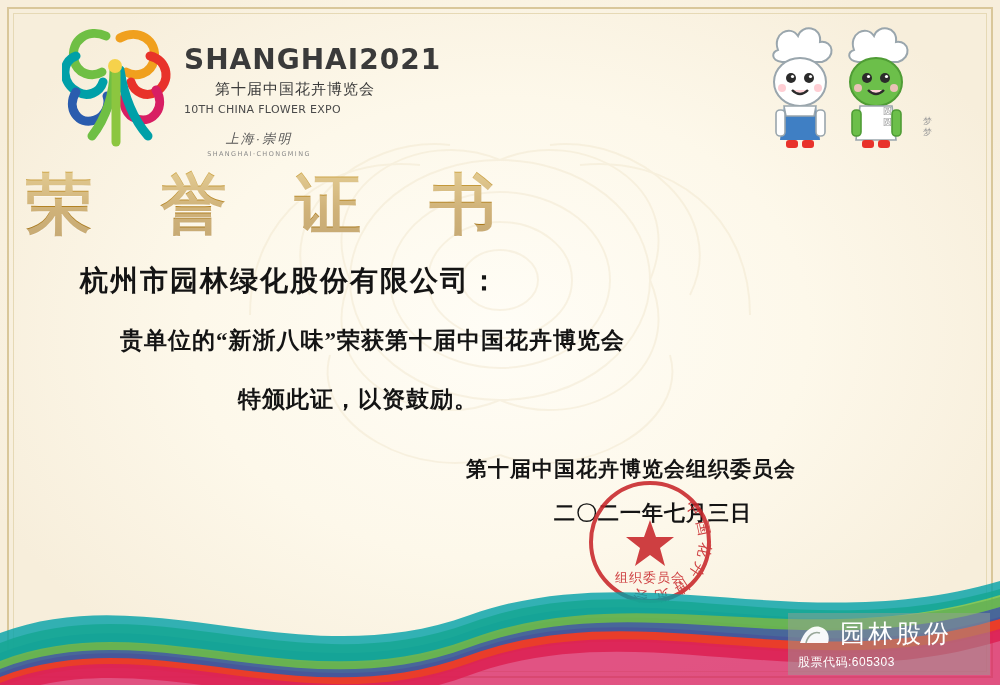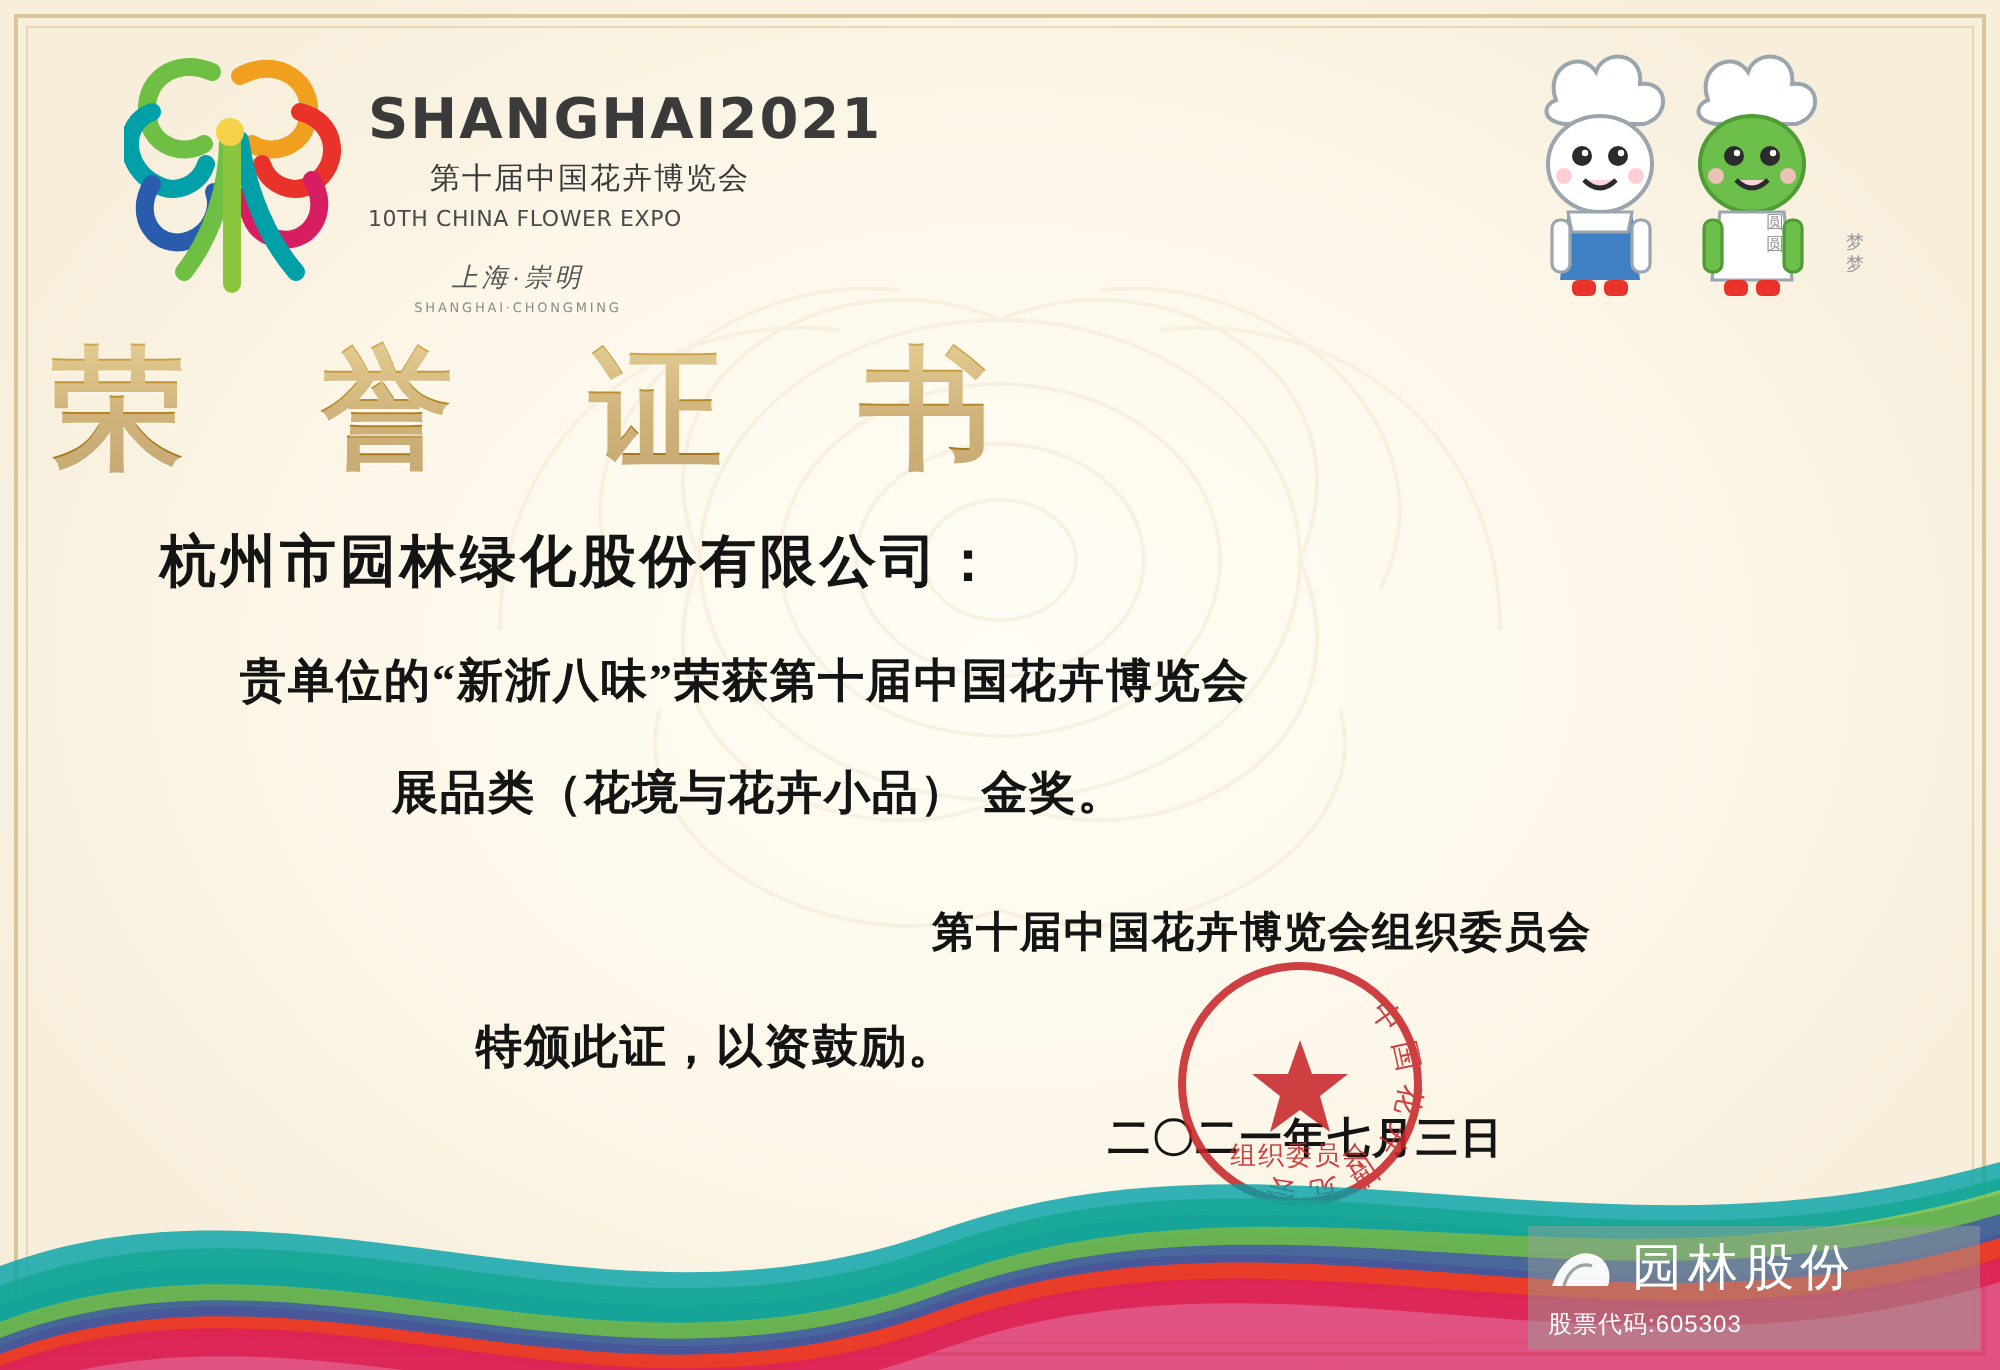"展品类（花境与花卉小品） 金奖。" div.line { html: <div>展品类（花境与花卉小品） 金奖。</div> -> none }
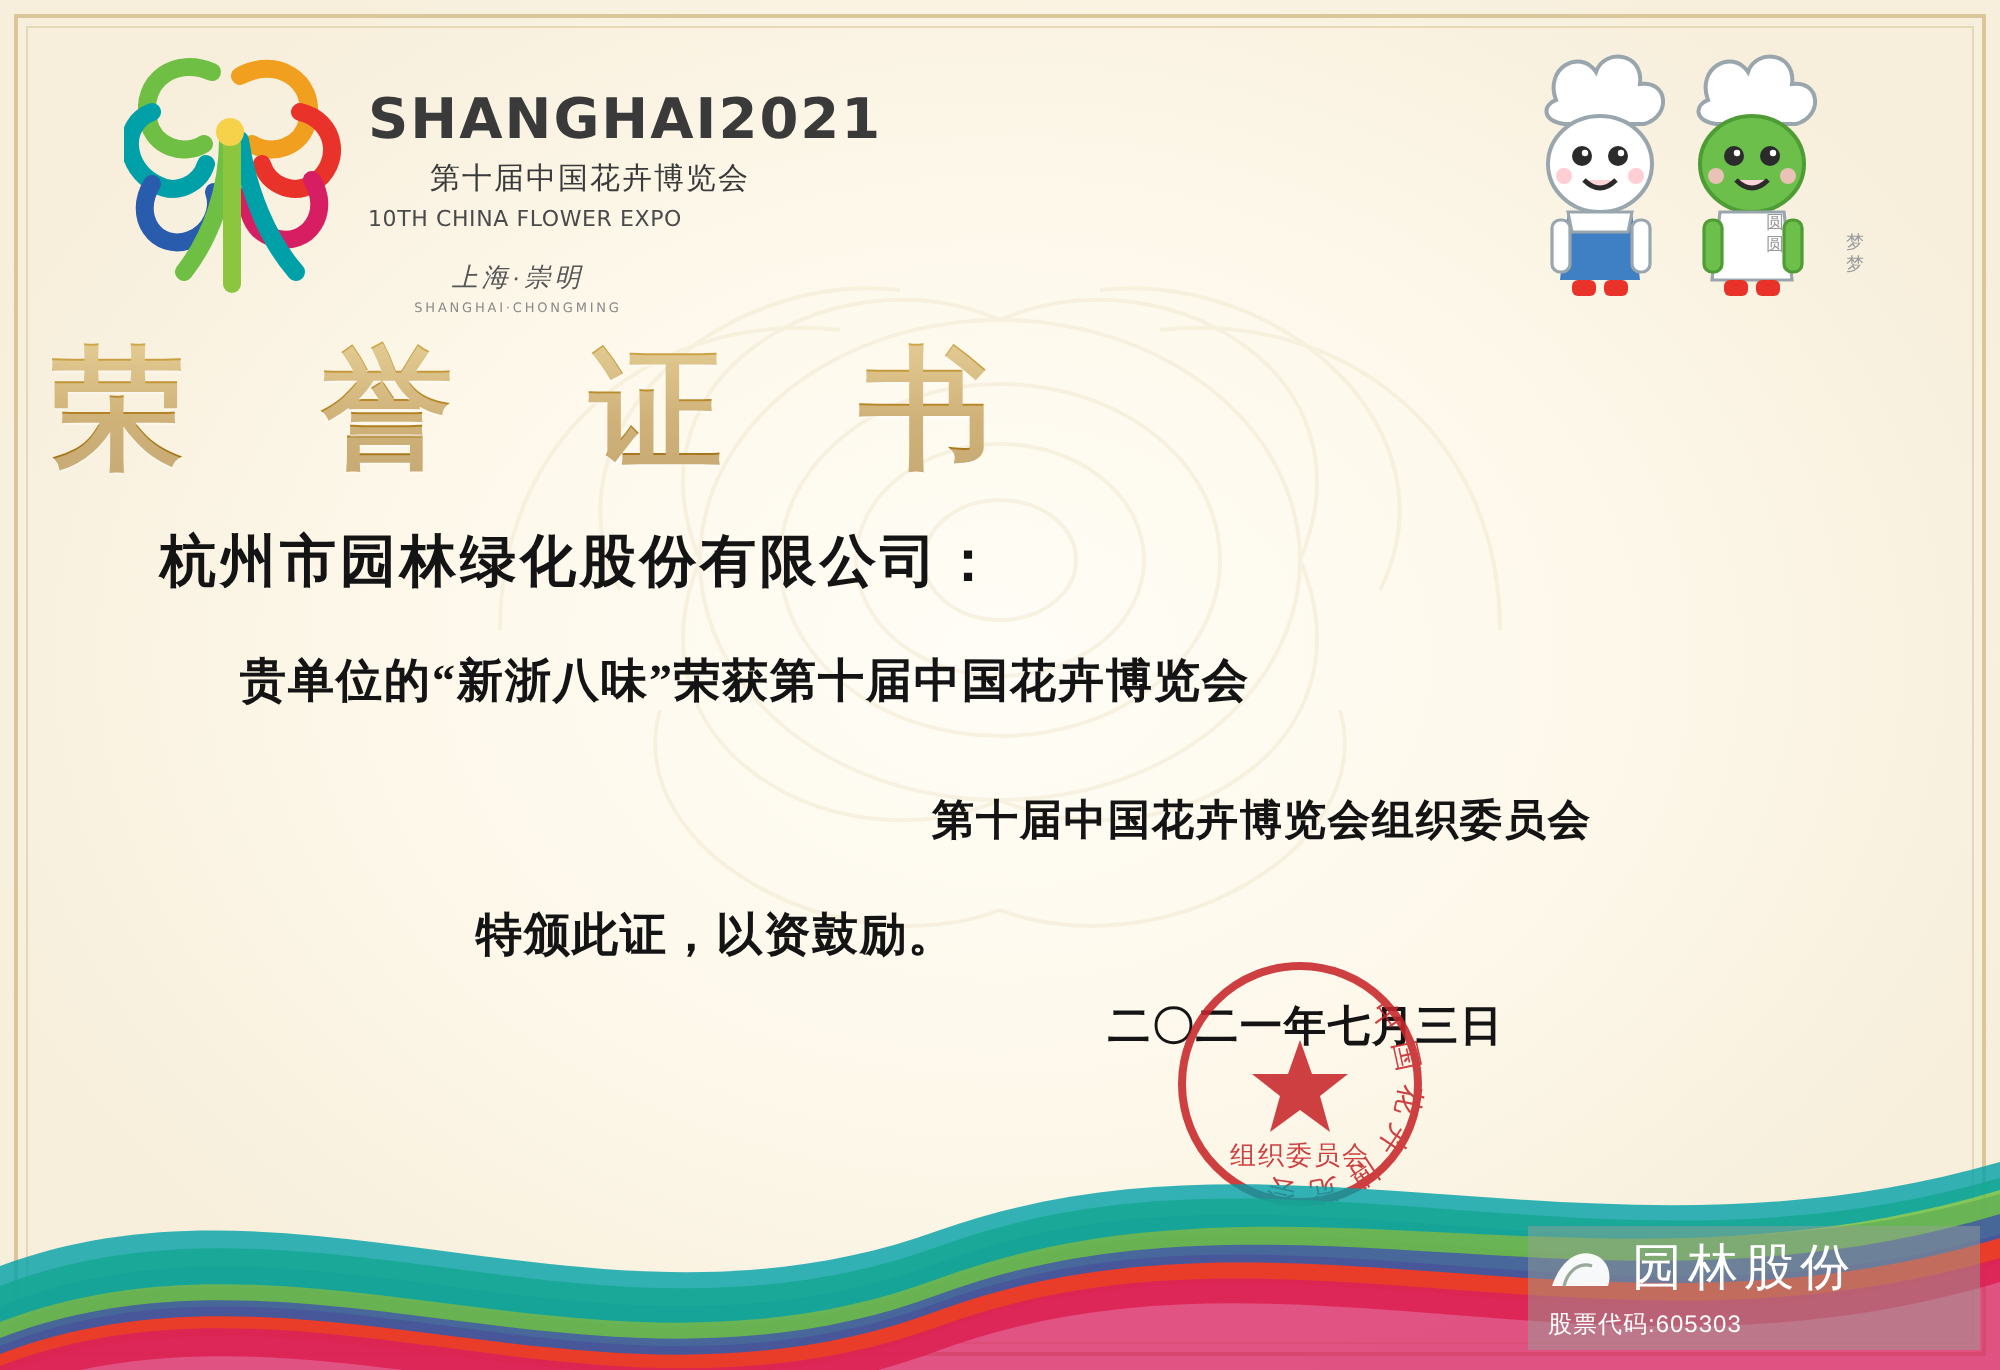"第十届中国花卉博览会组织委员会" div.line { order: before "特颁此证，以资鼓励。" -> after "特颁此证，以资鼓励。" }
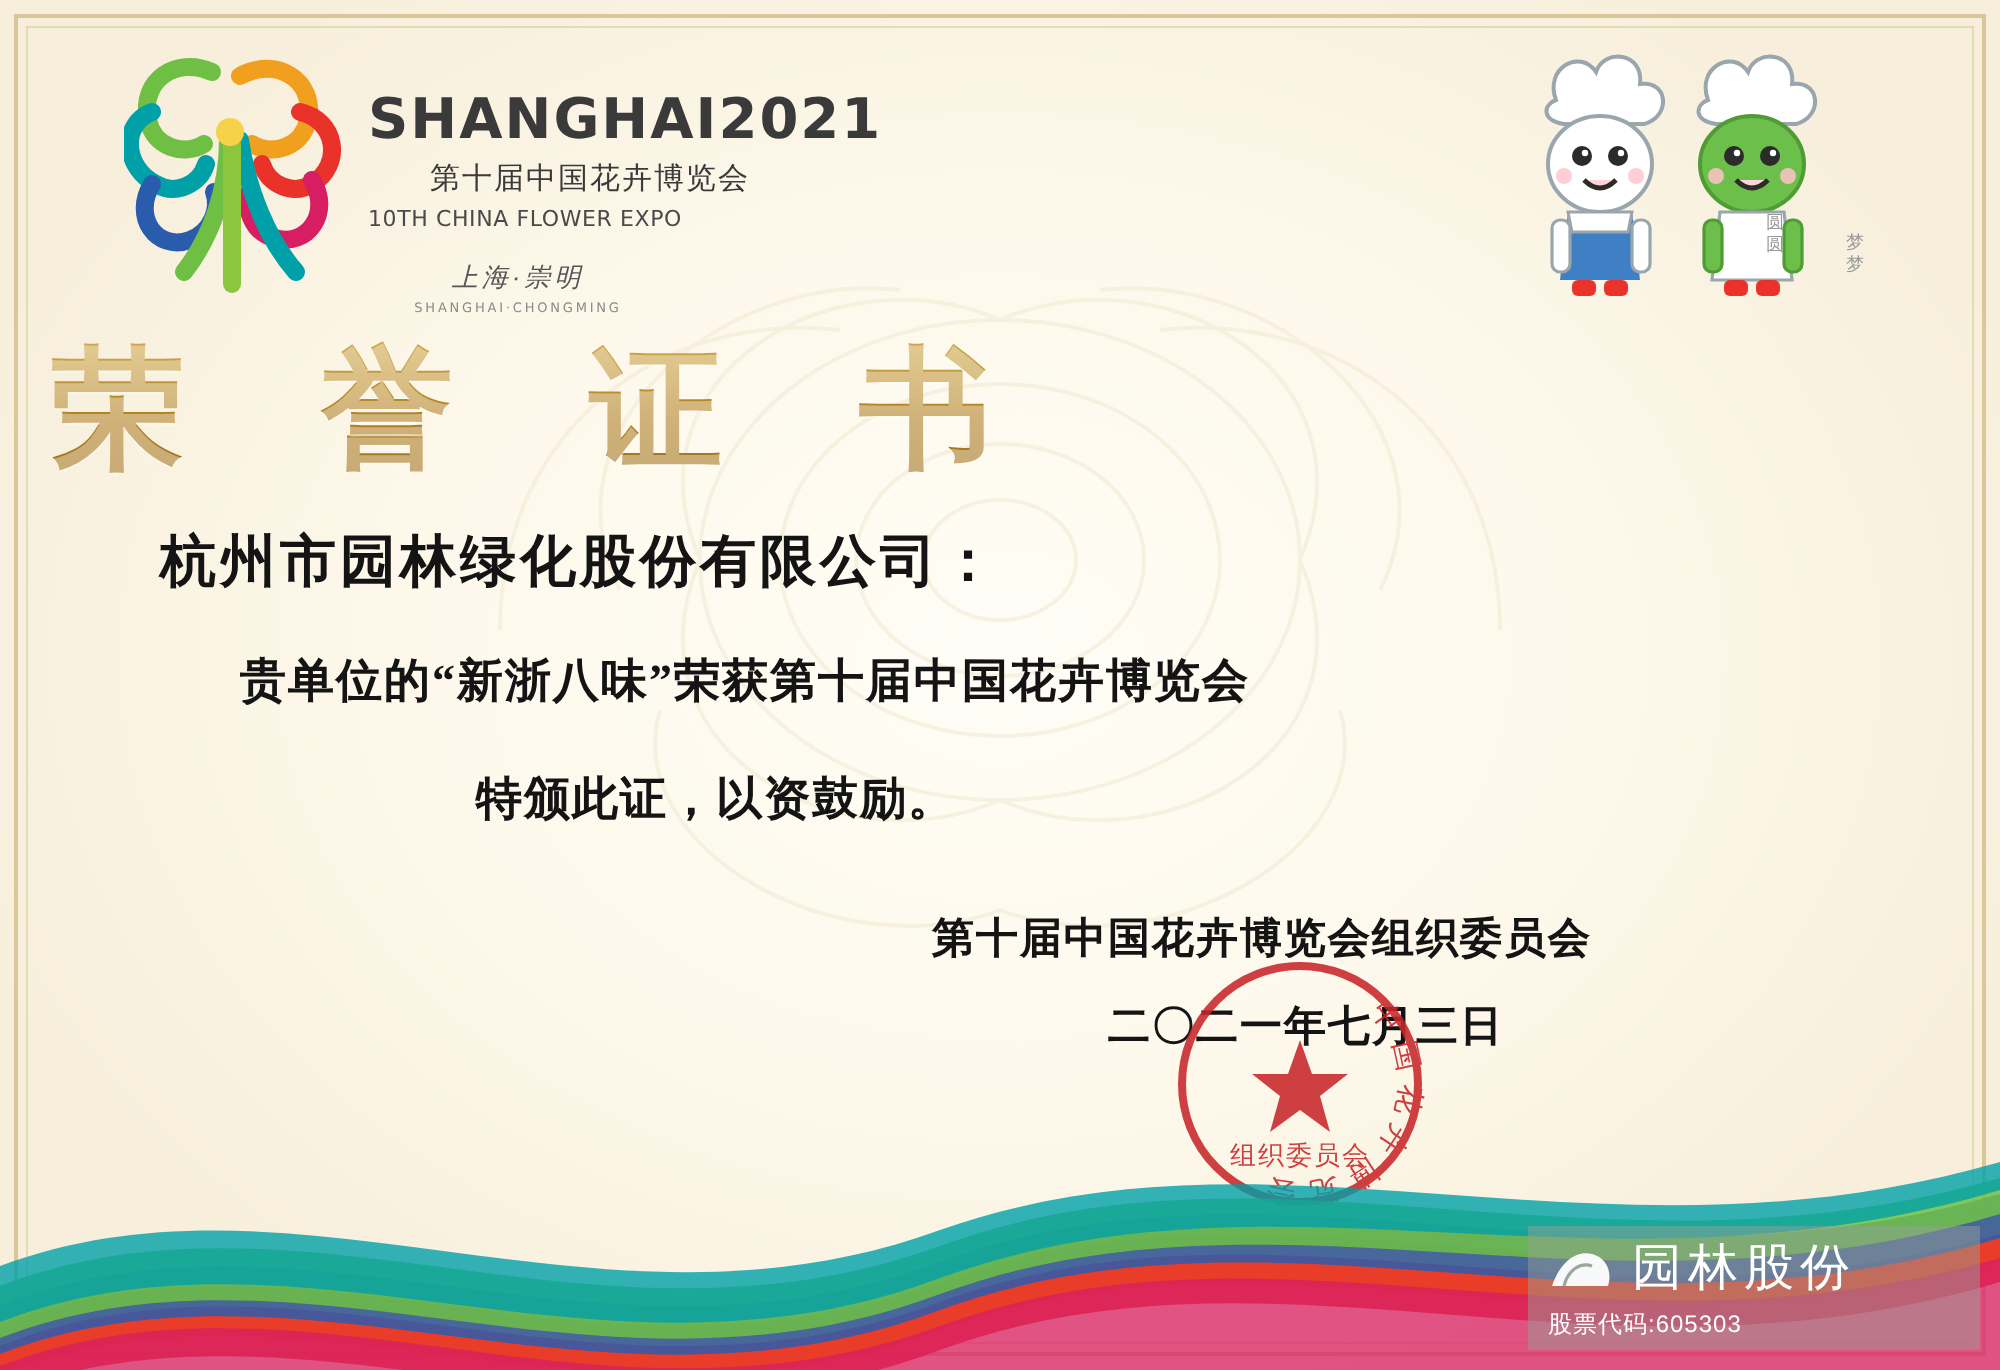"园林股份" .brand { width: 226px -> 202px }
